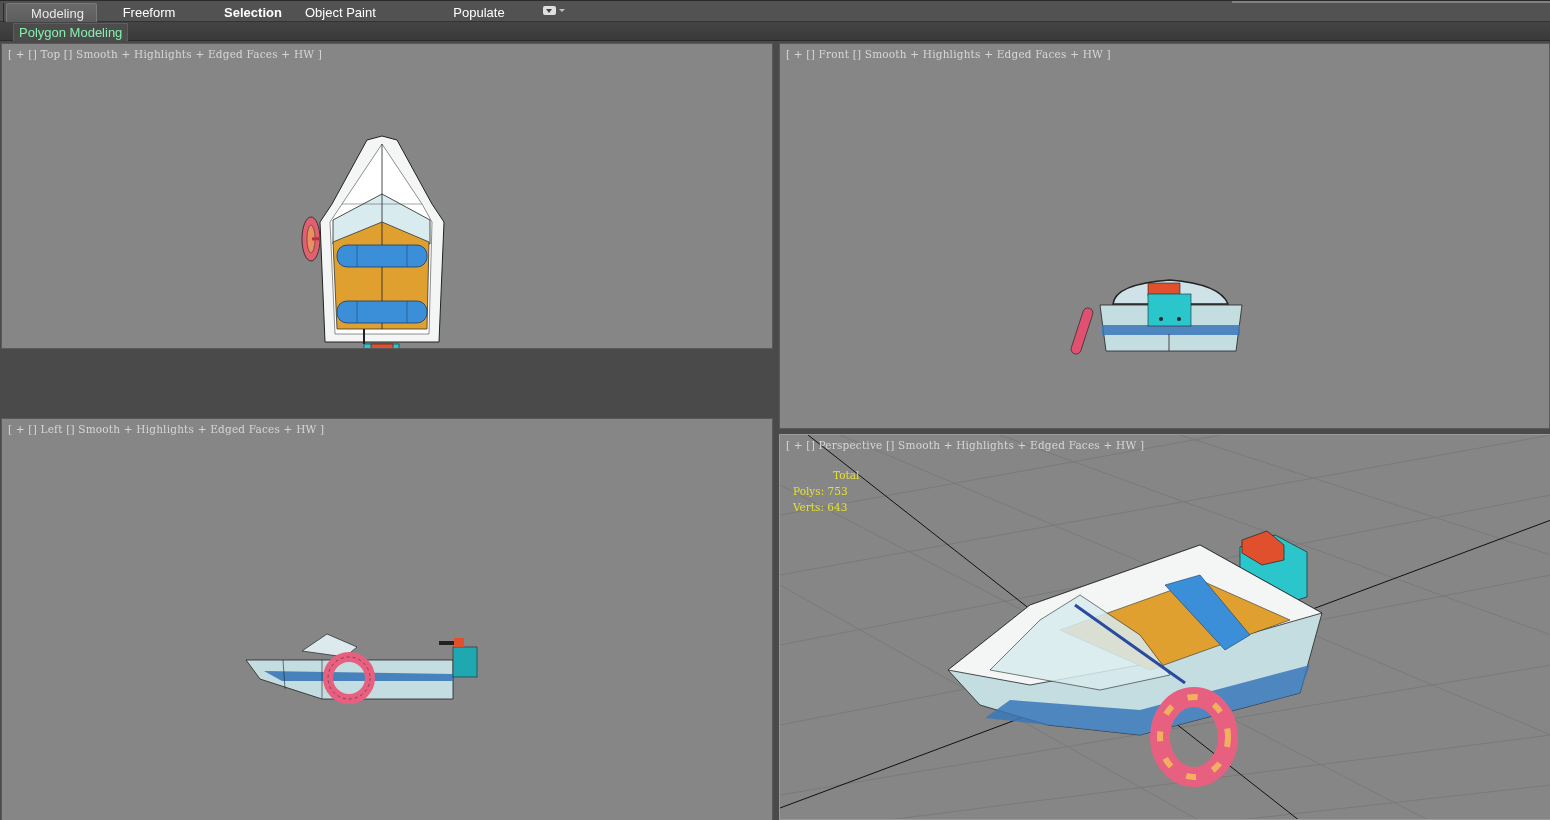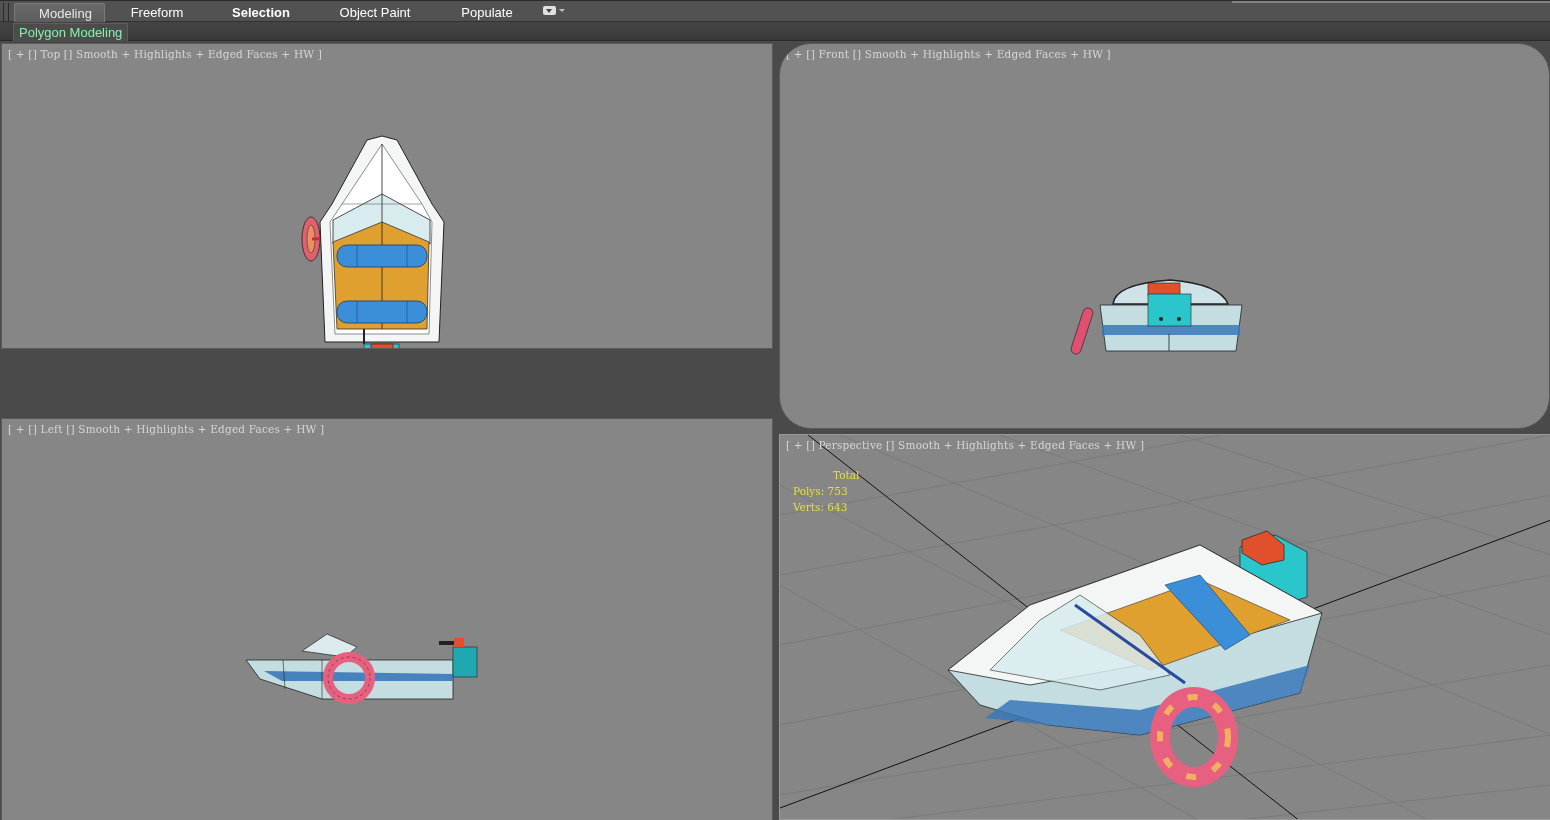"Modeling" .tabs { left: 14px -> 6px }
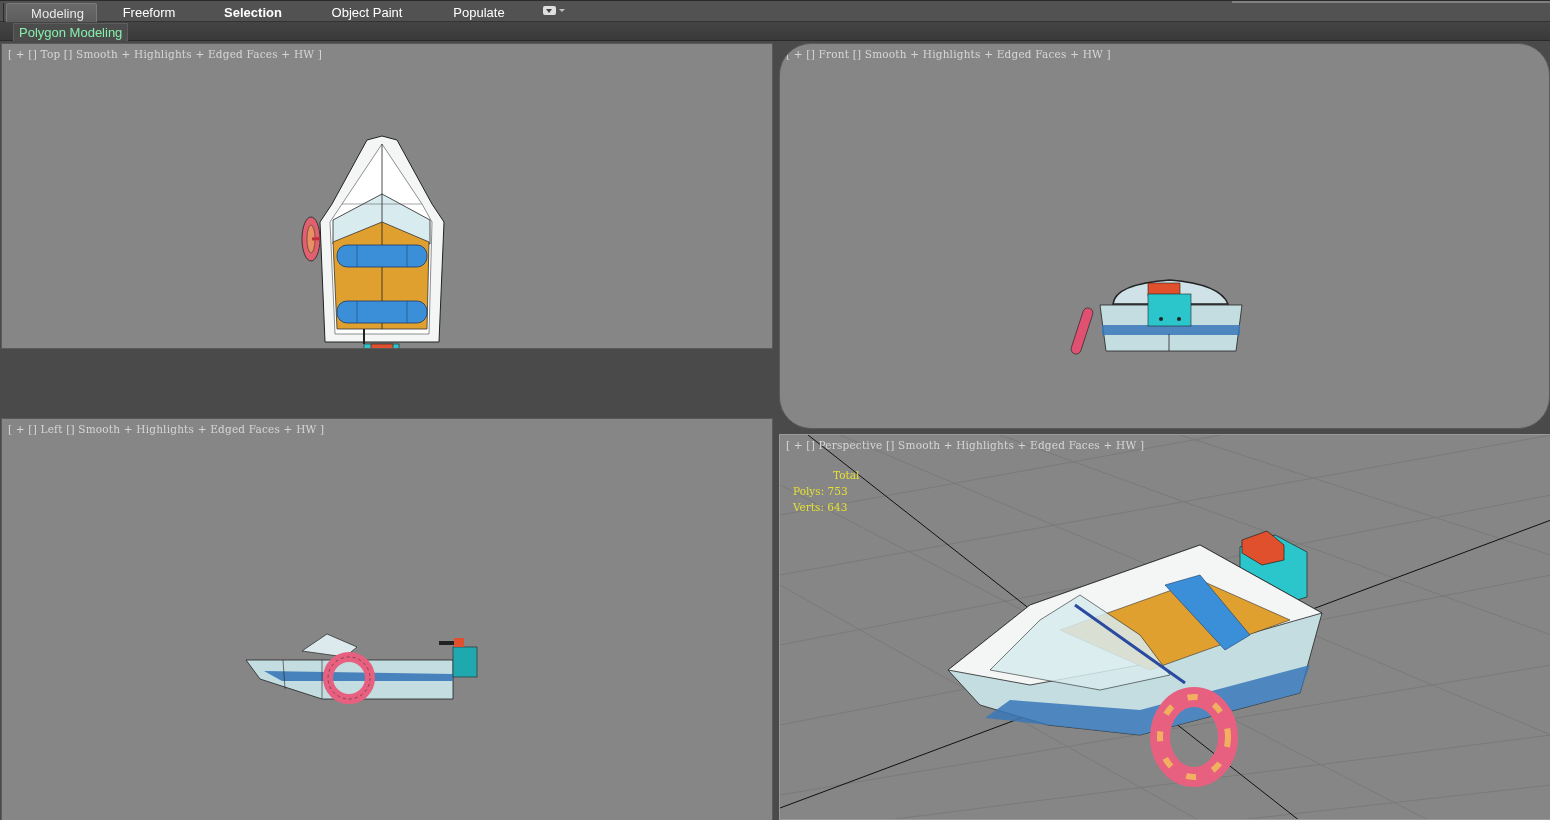"Object Paint" div.tab { text-align: center -> none }
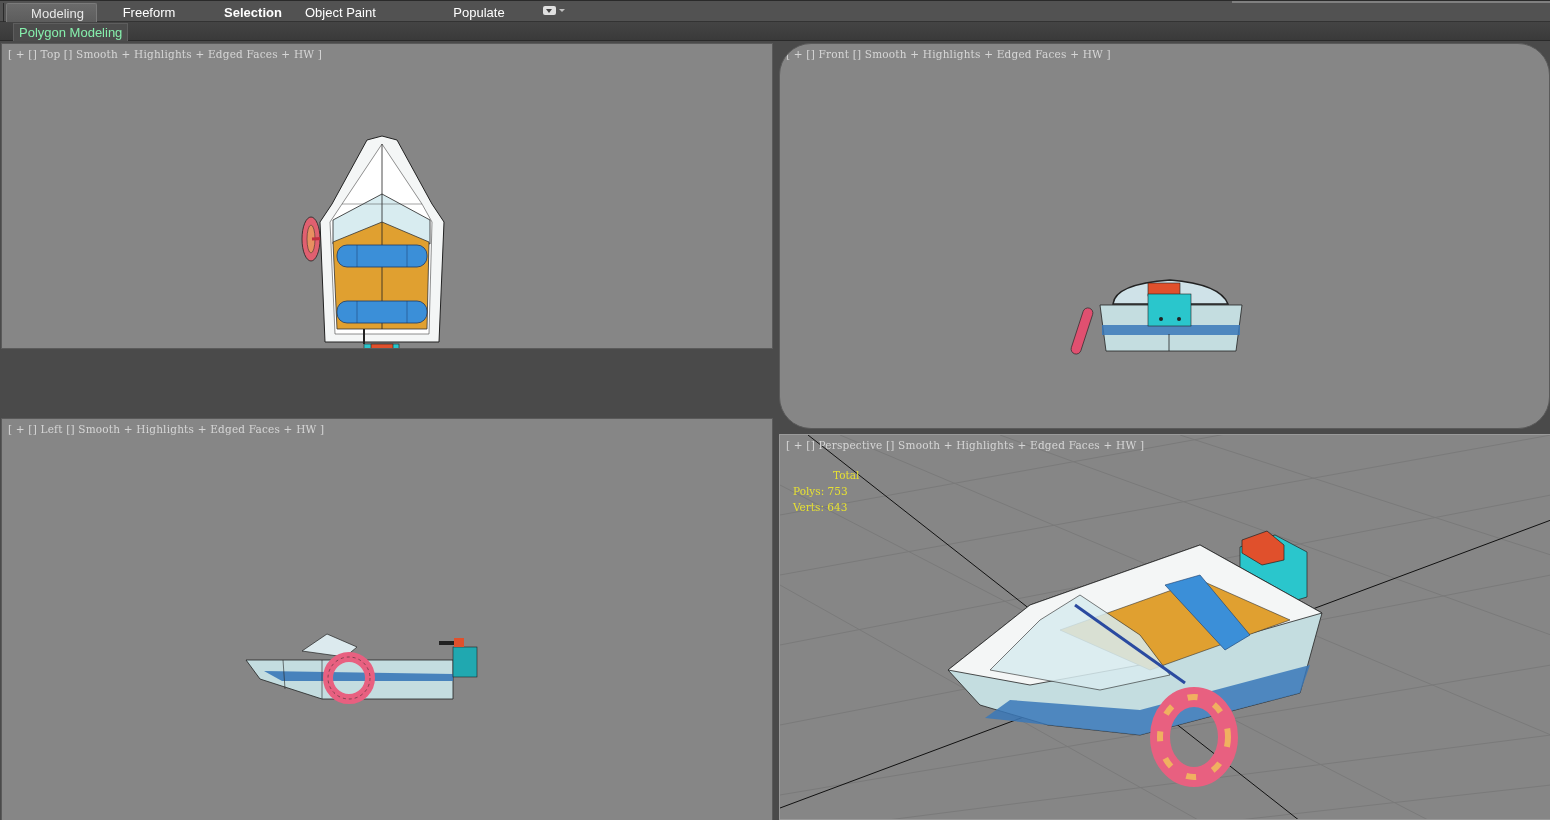"[ + [] Front []" div.viewport { border-radius: 32px -> none }
